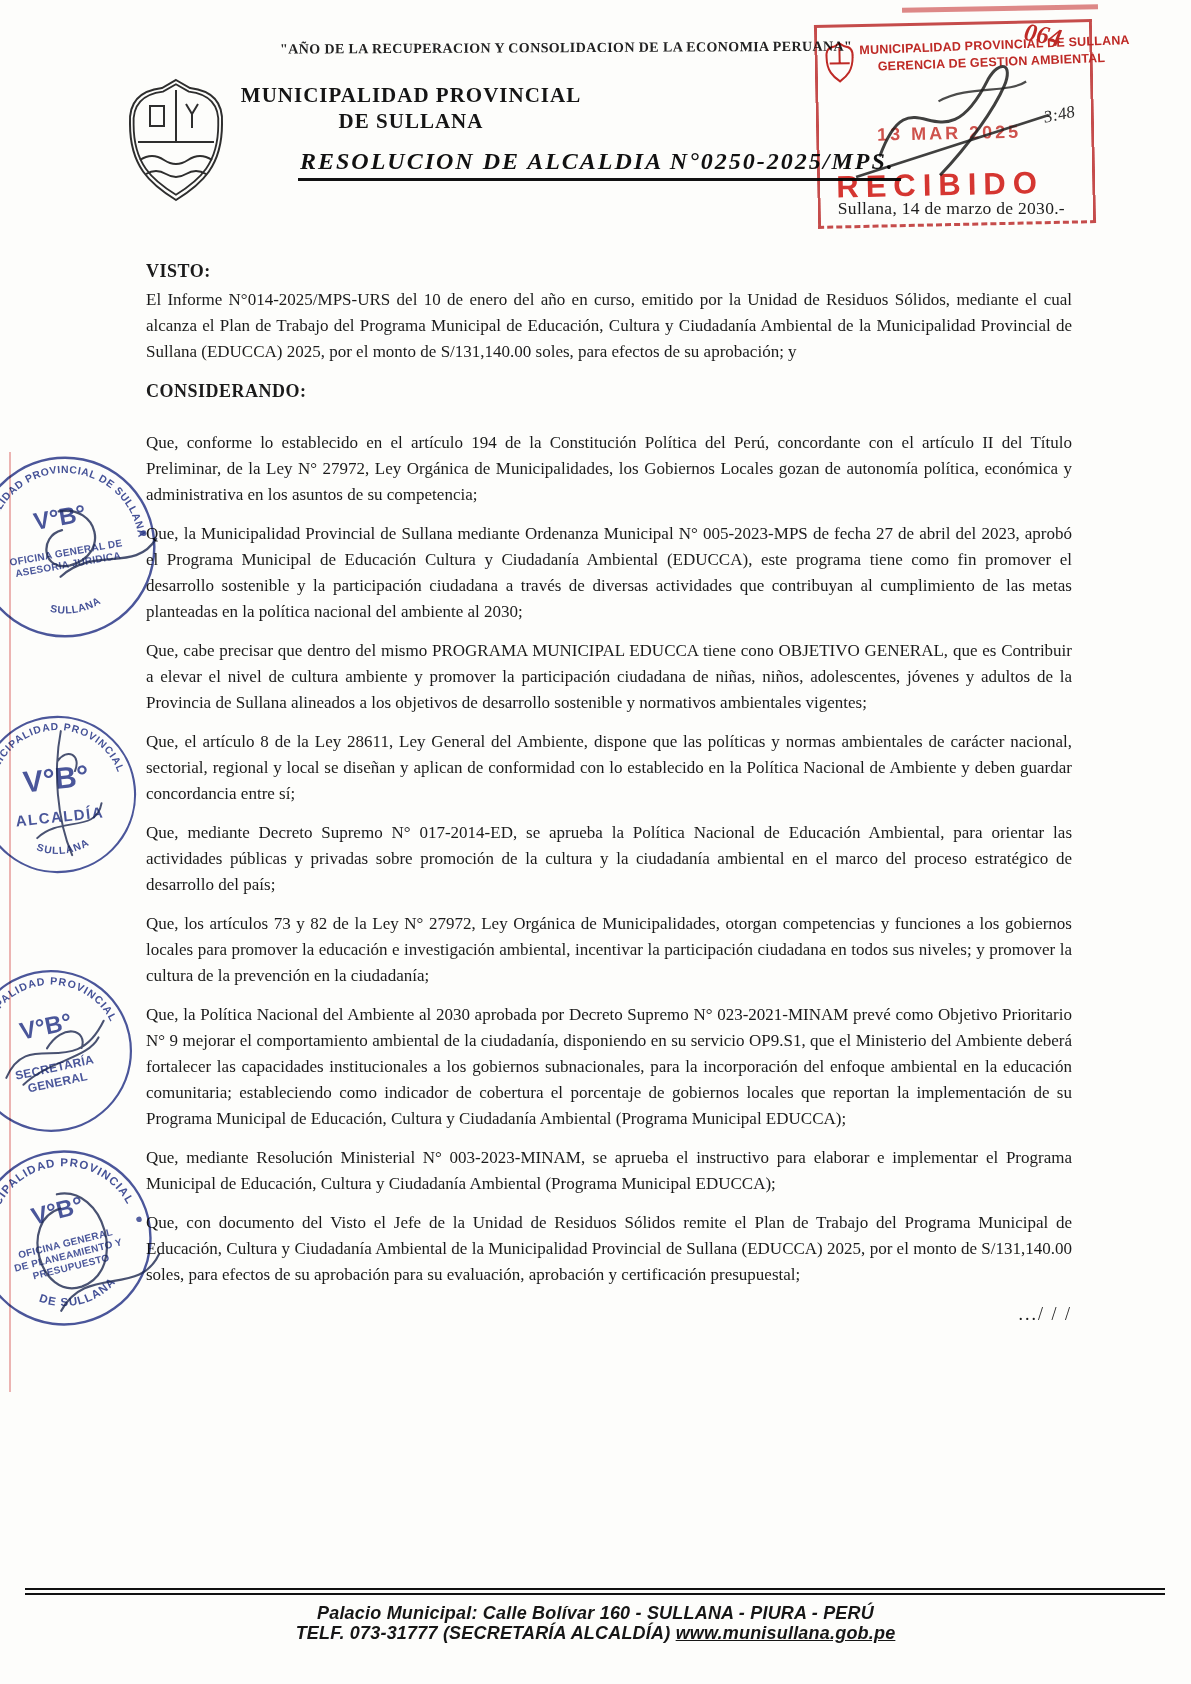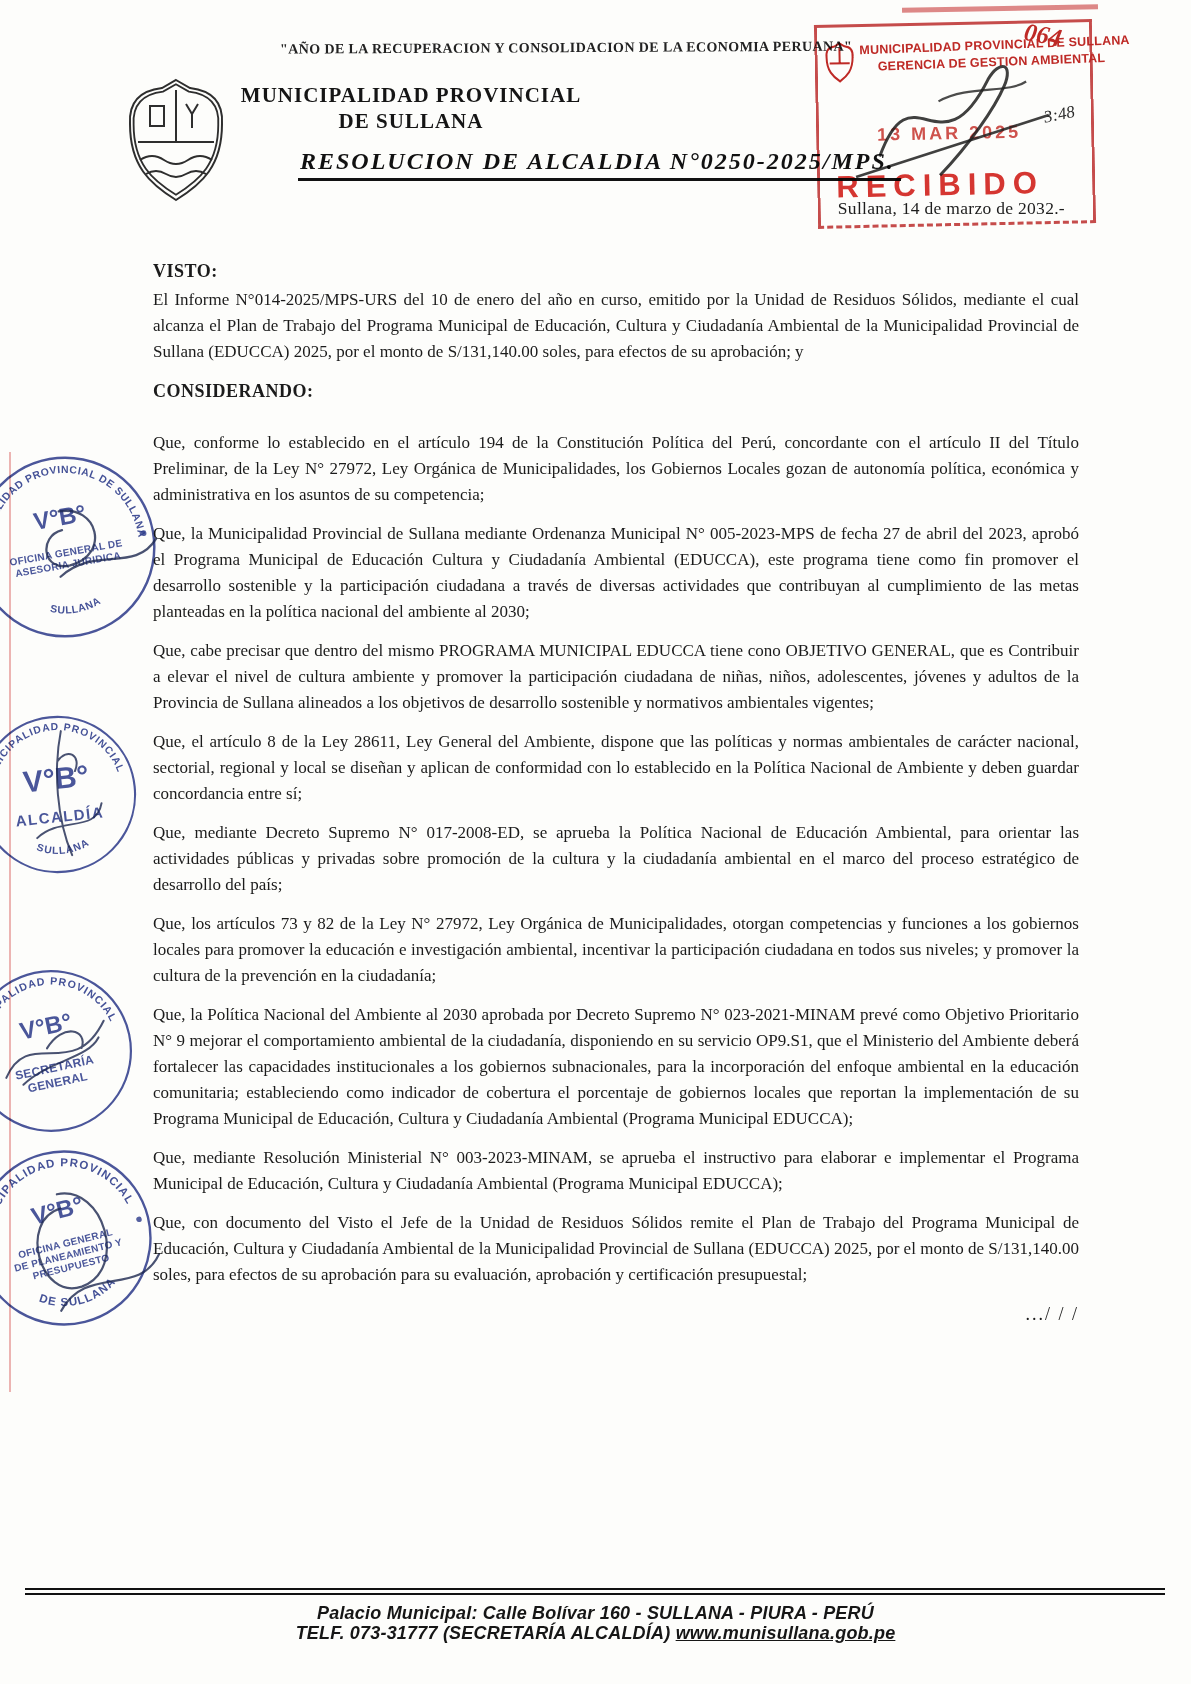"Sullana, 14 de marzo de" div.dateline { text: 2032.- -> 2030.- }
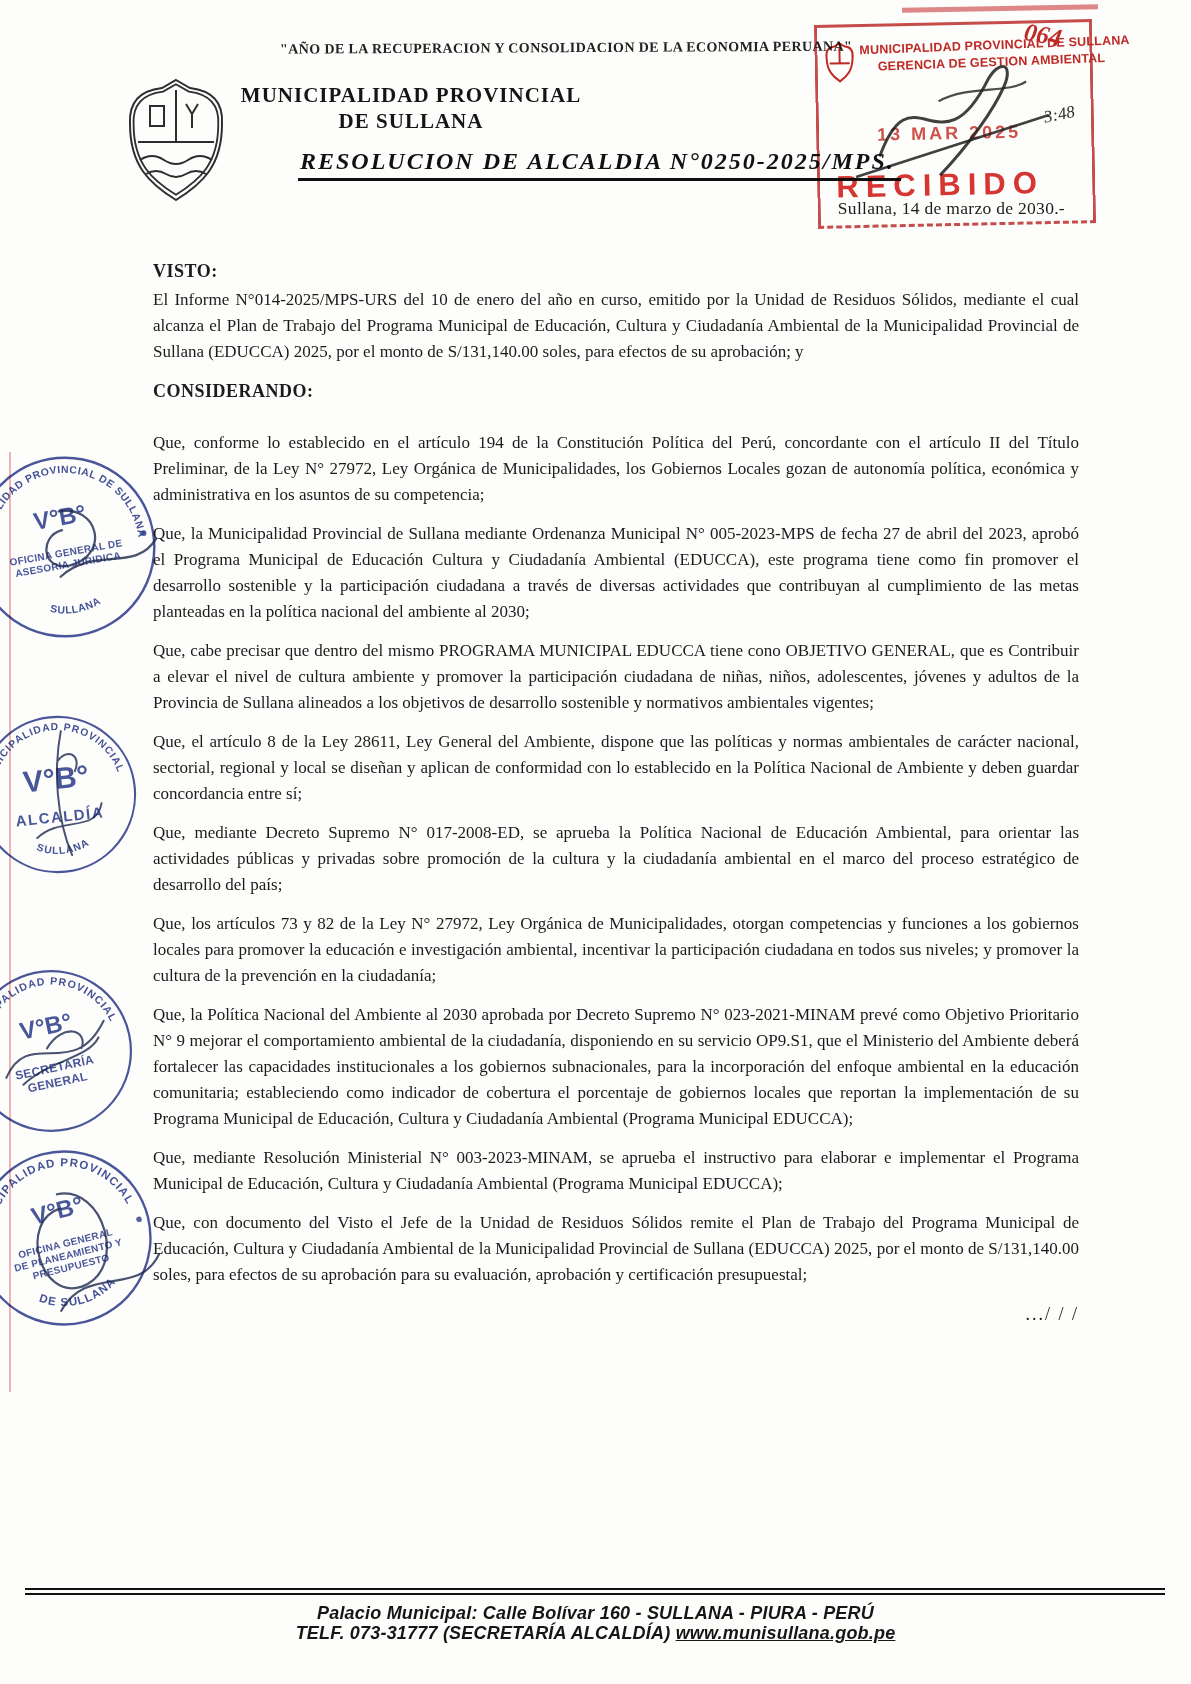"VISTO:" .bodycol { left: 153px -> 146px }
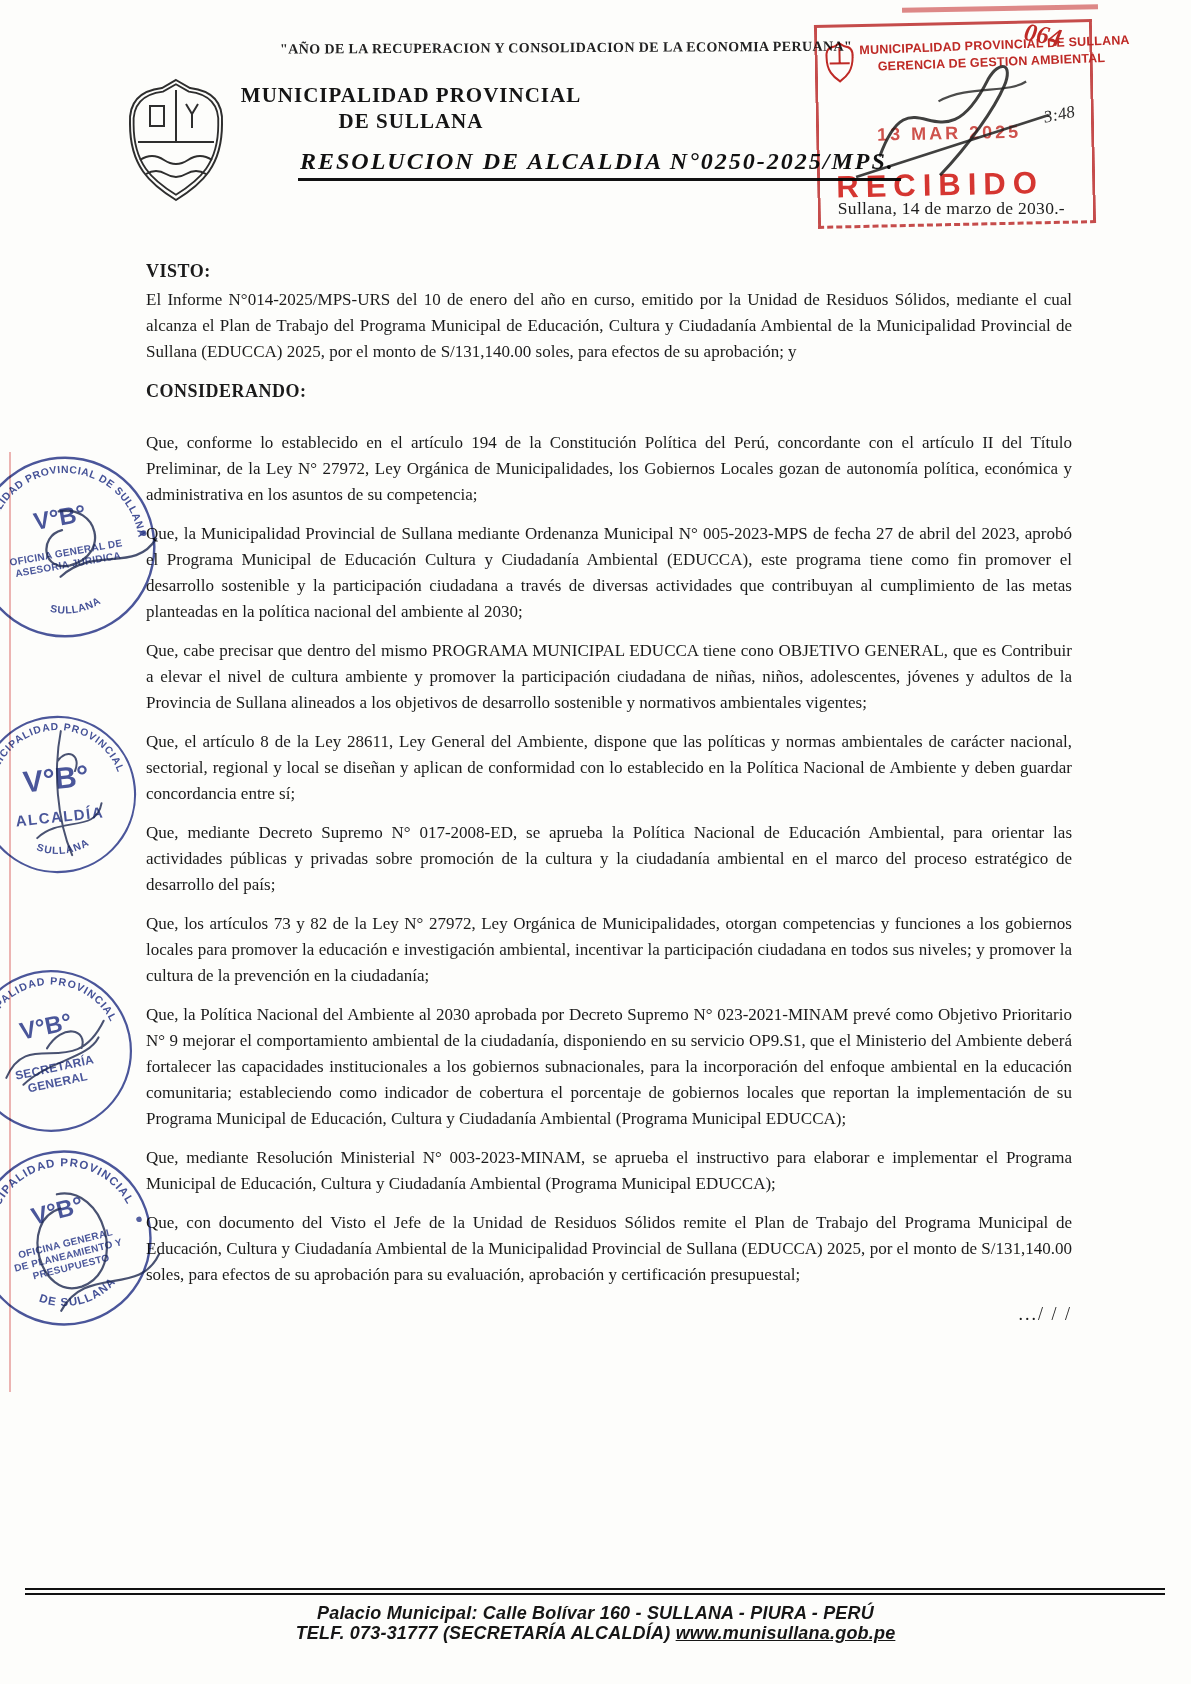"Que, mediante Decreto Supremo N°" p { text: 017-2008-ED -> 017-2014-ED }
